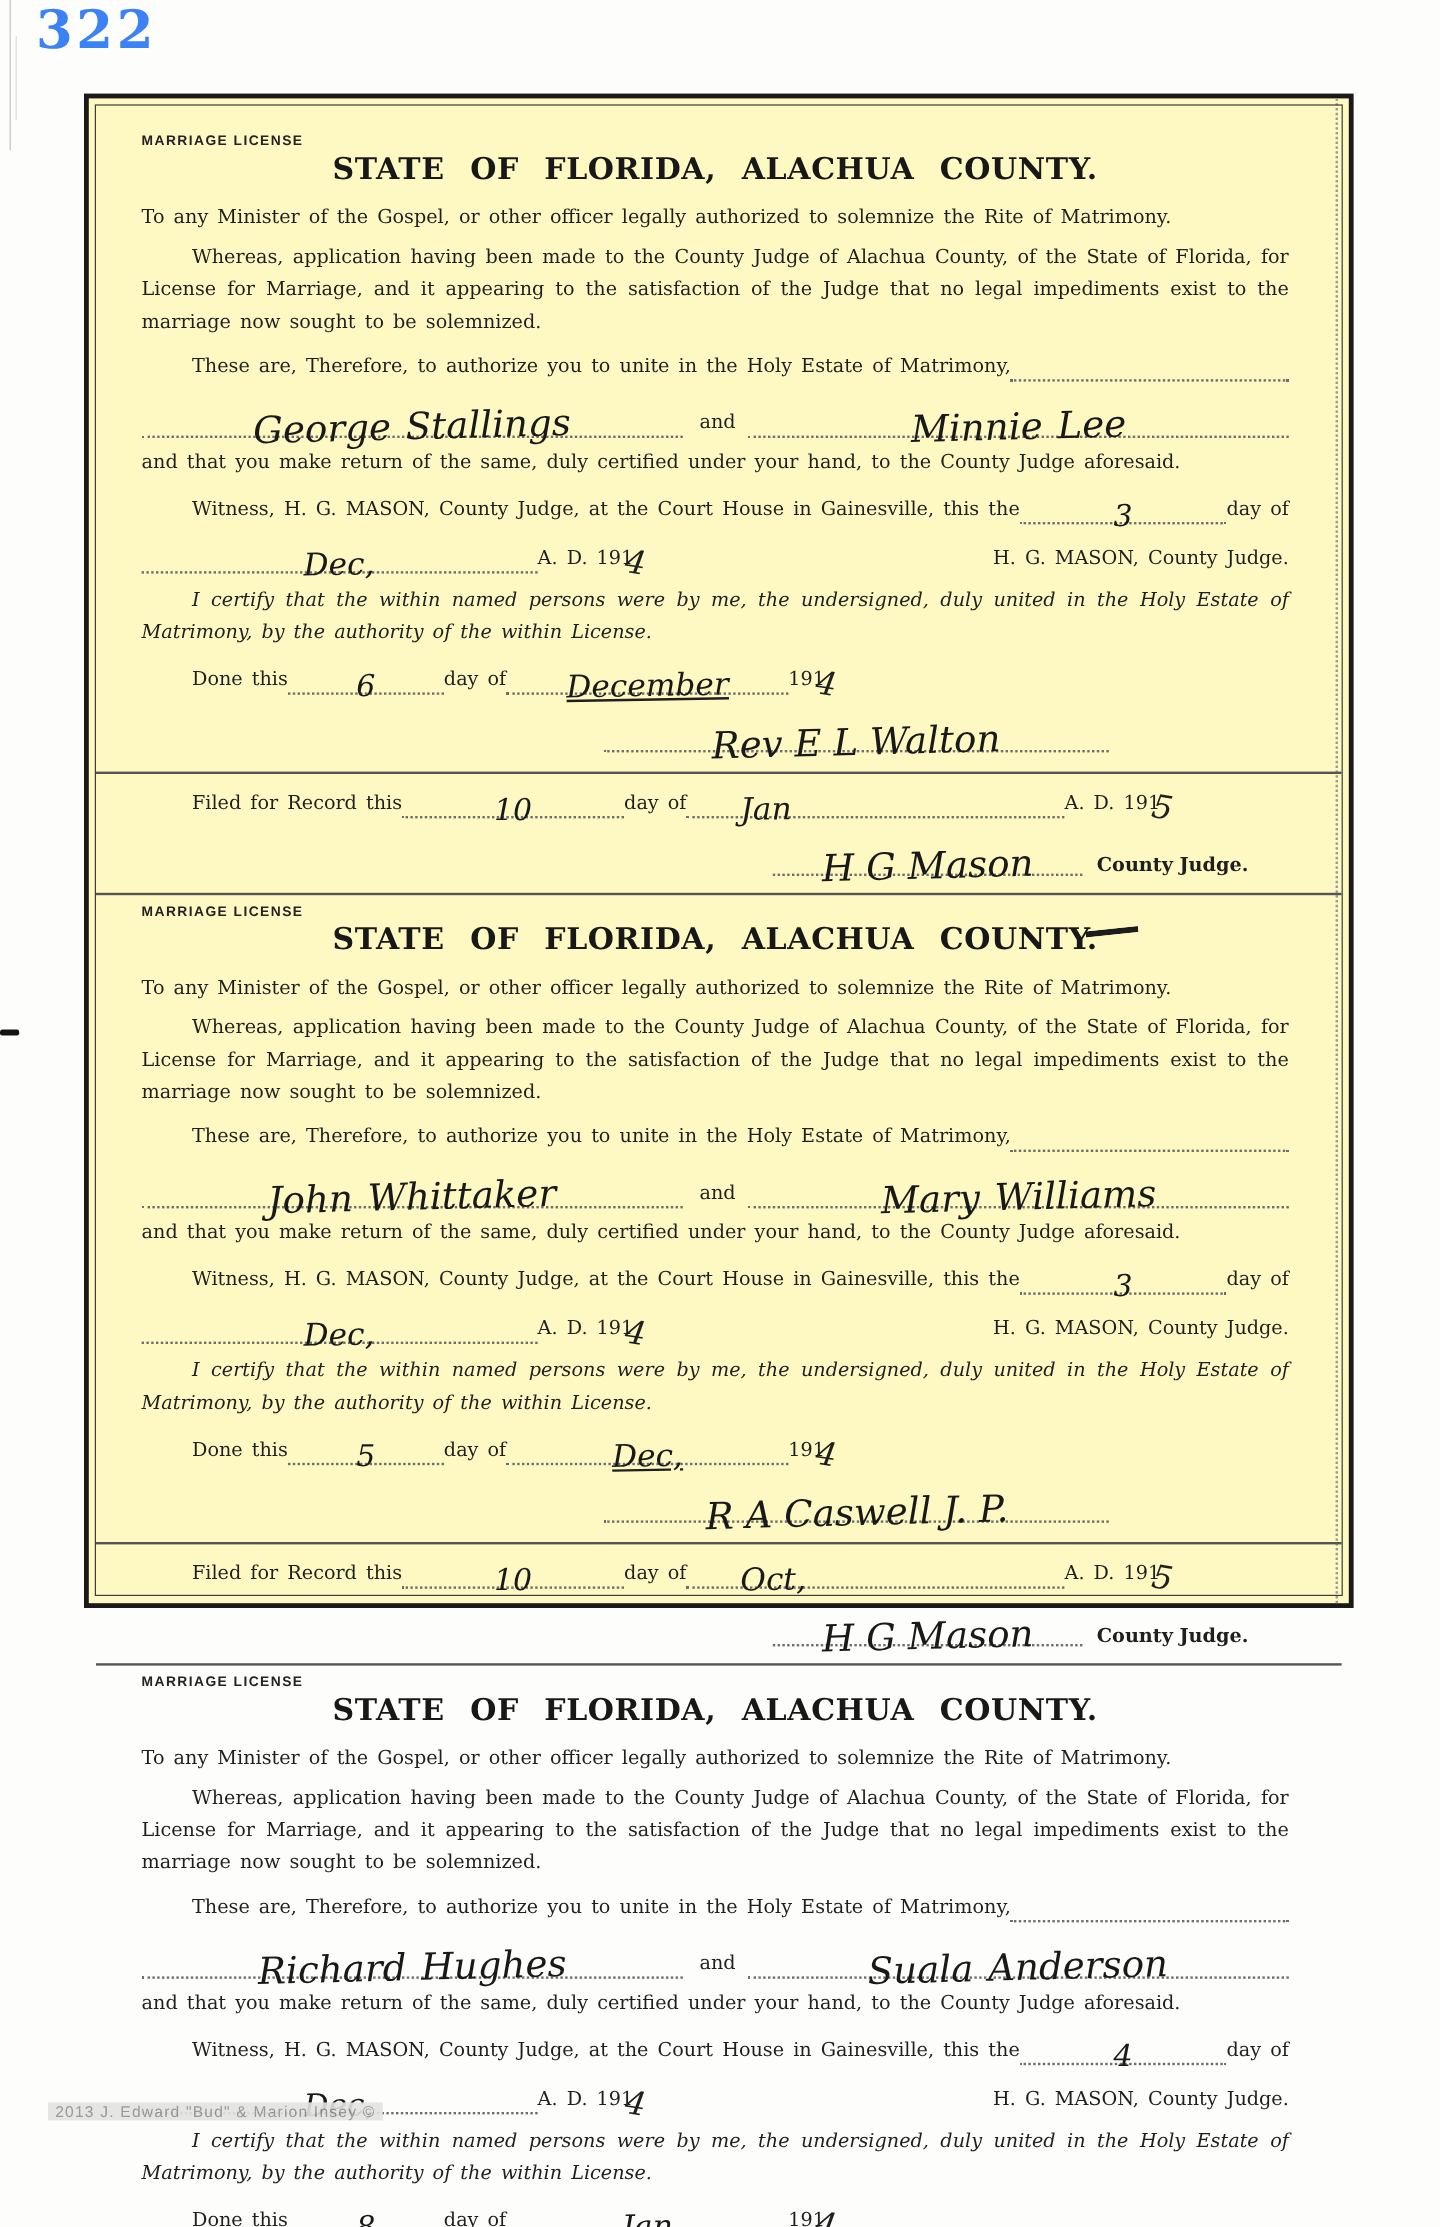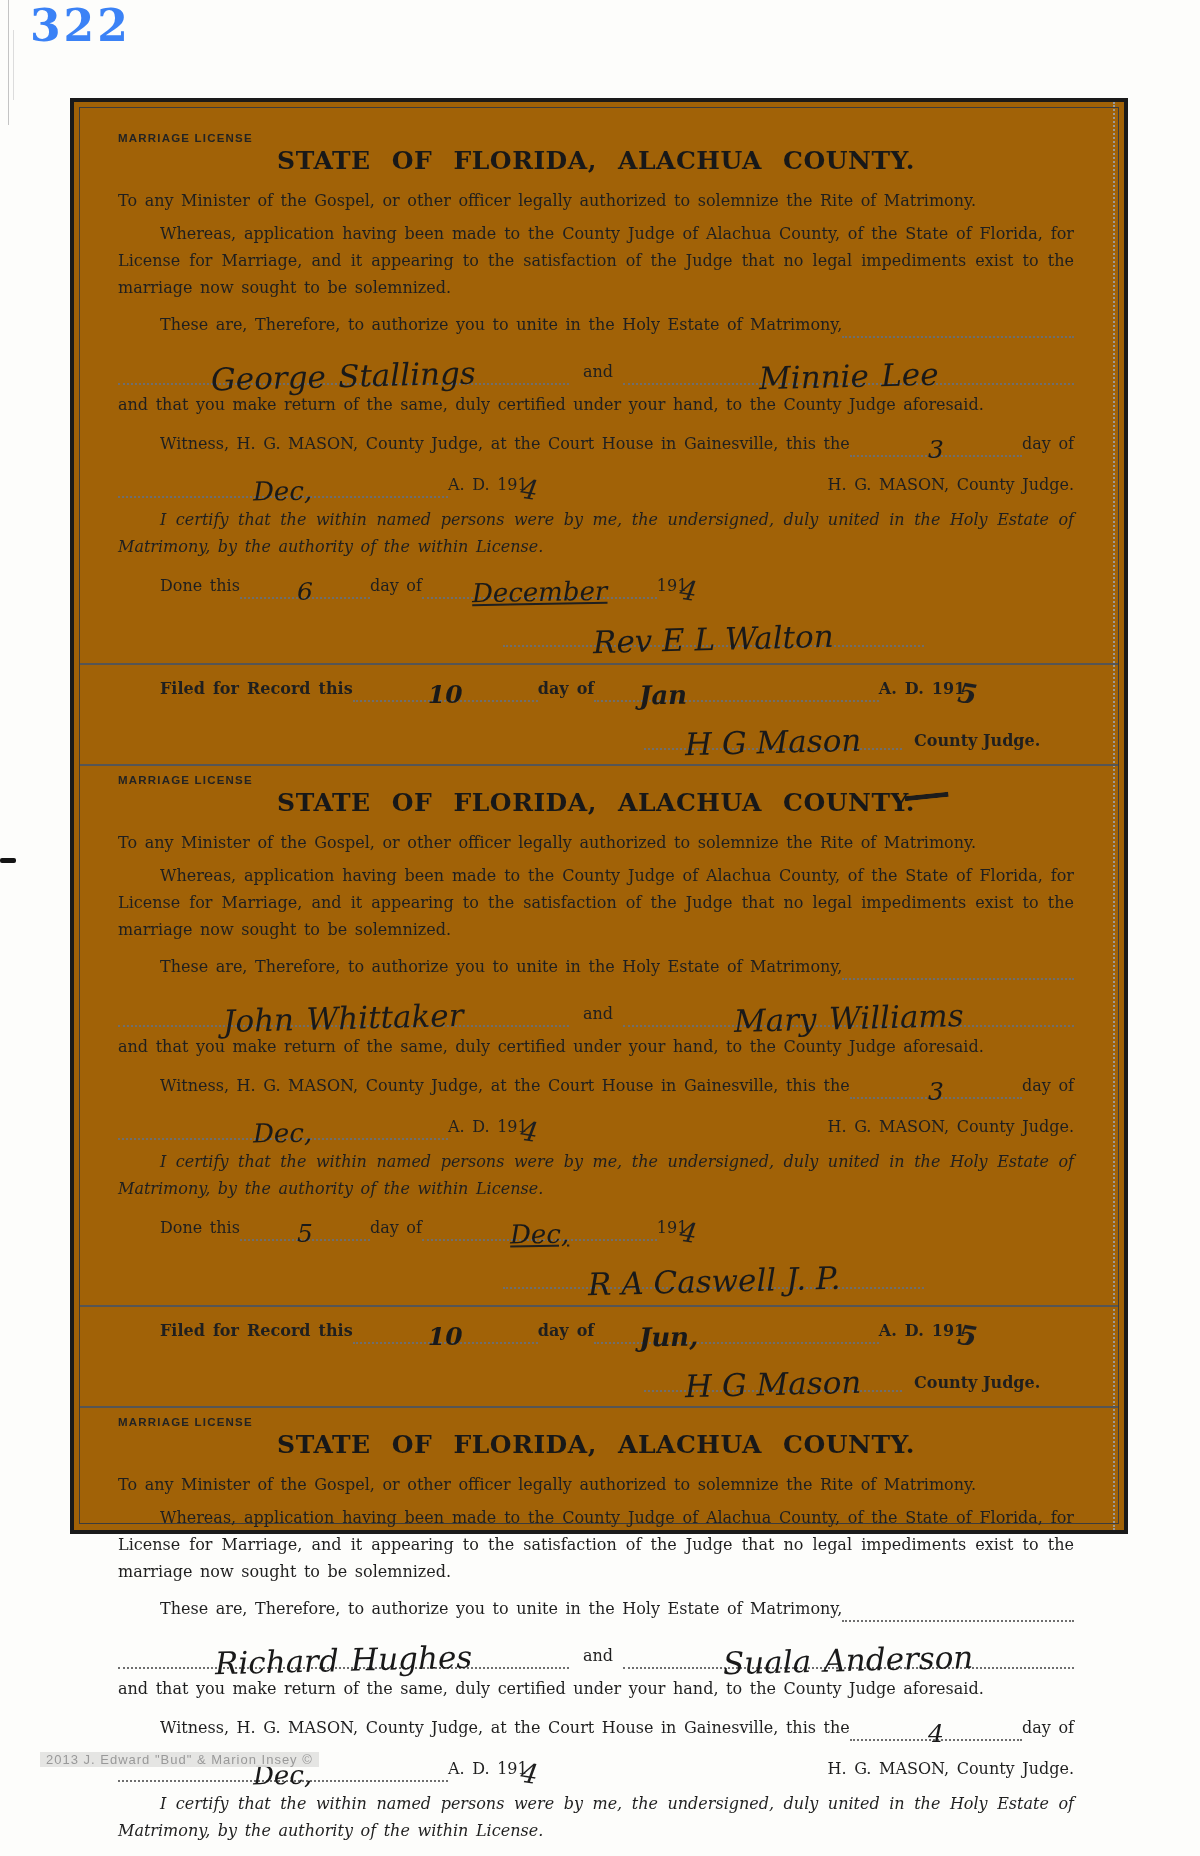"MARRIAGE LICENSE" .doc-frame { background: #a16207 -> #fef9c3; height: 1436px -> 1262px; margin-top: 20px -> none }
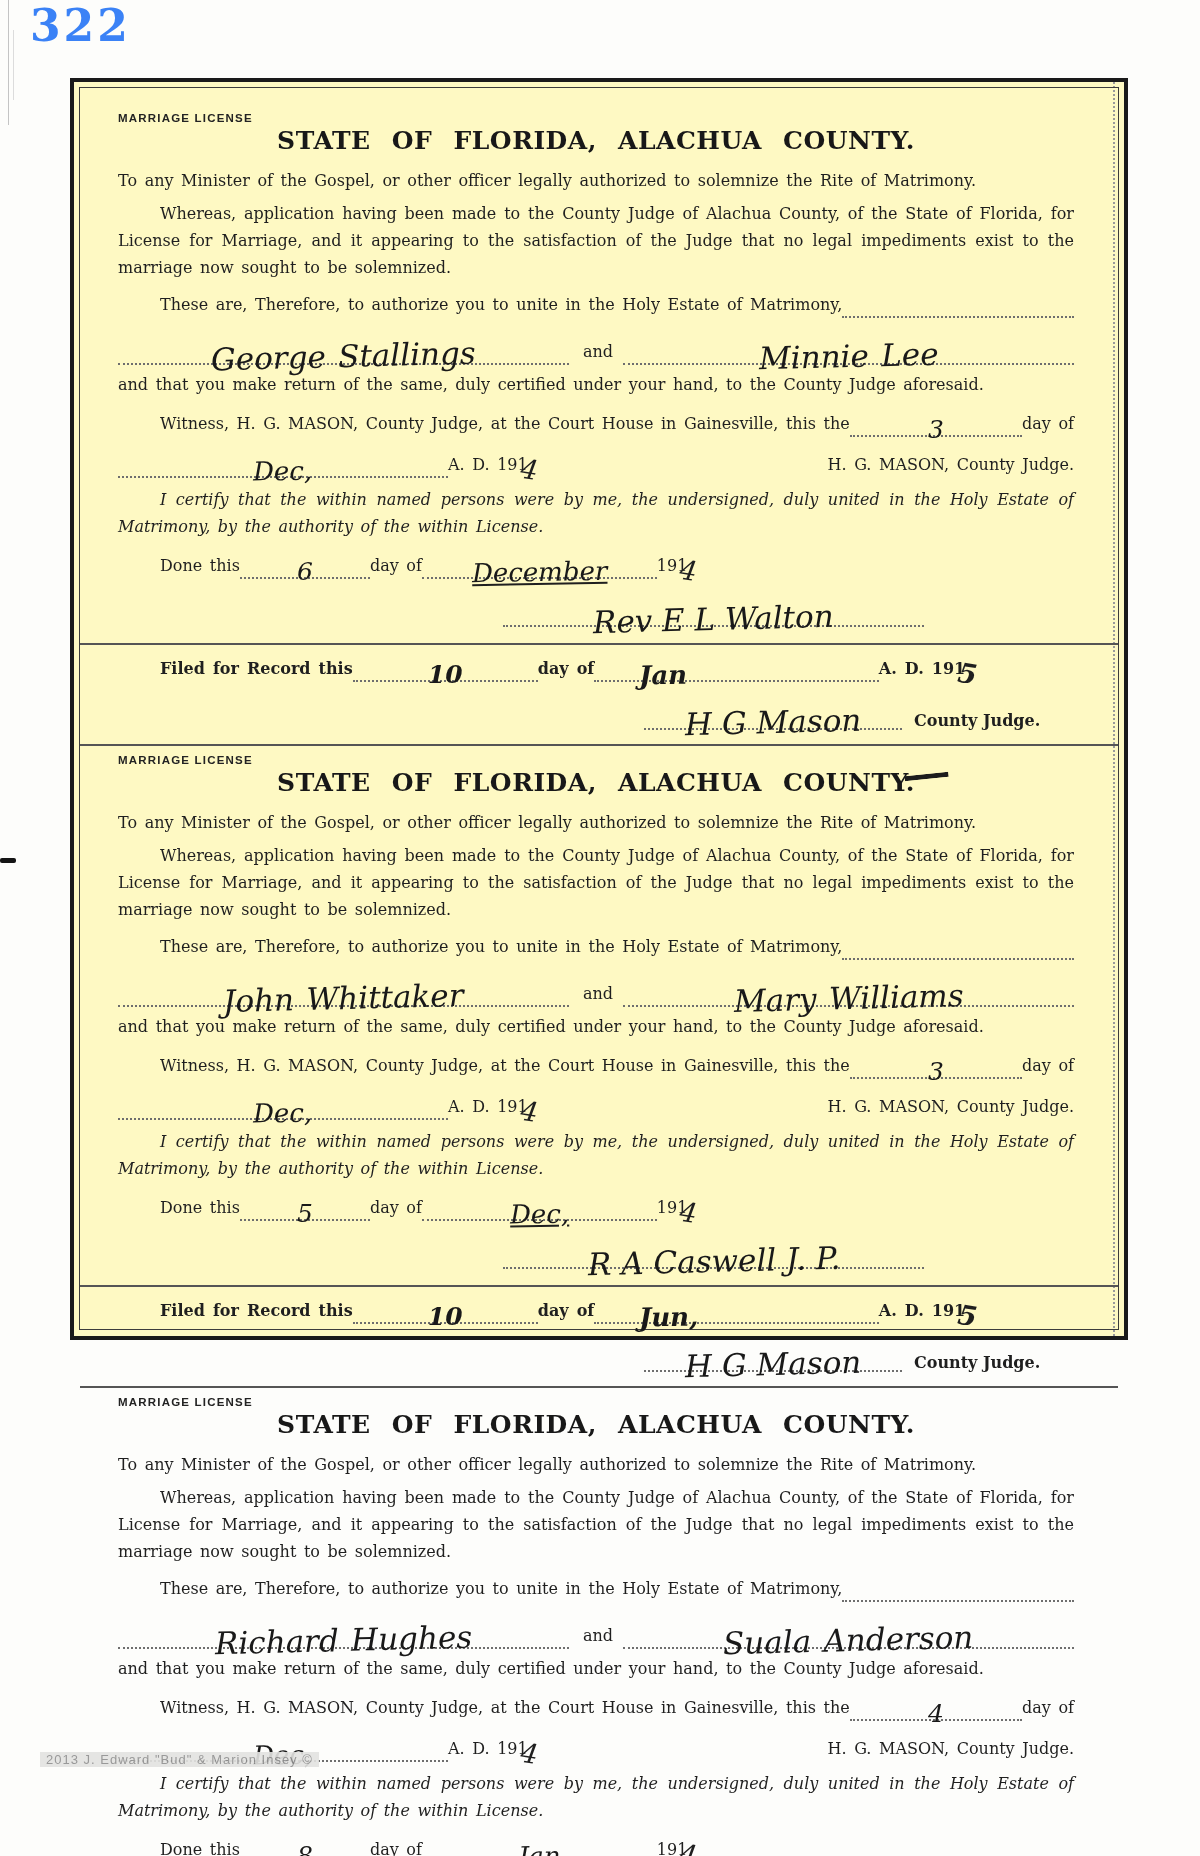"Filed for Record this" .filed-row { font-weight: bold -> none }
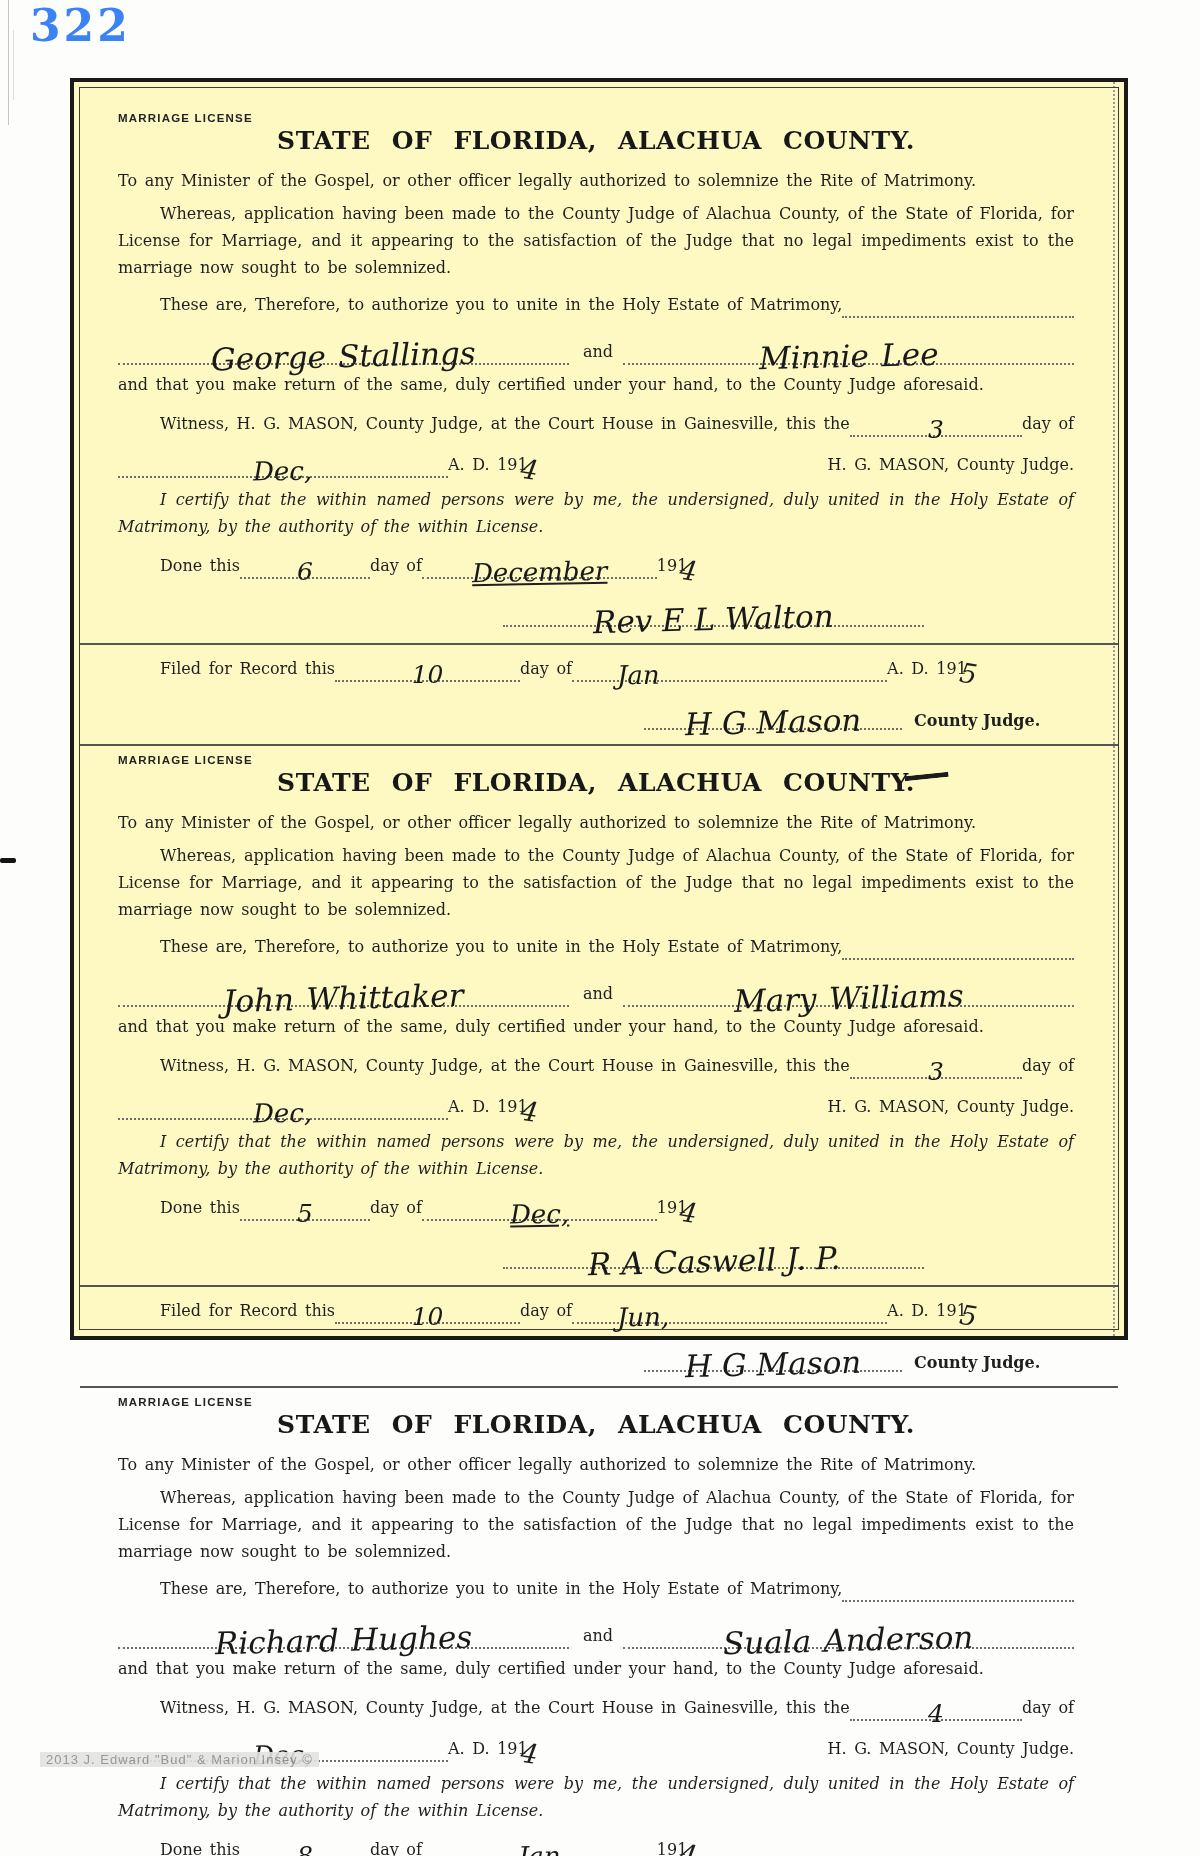"Jun," span.hw { text: Jun -> Oct }
